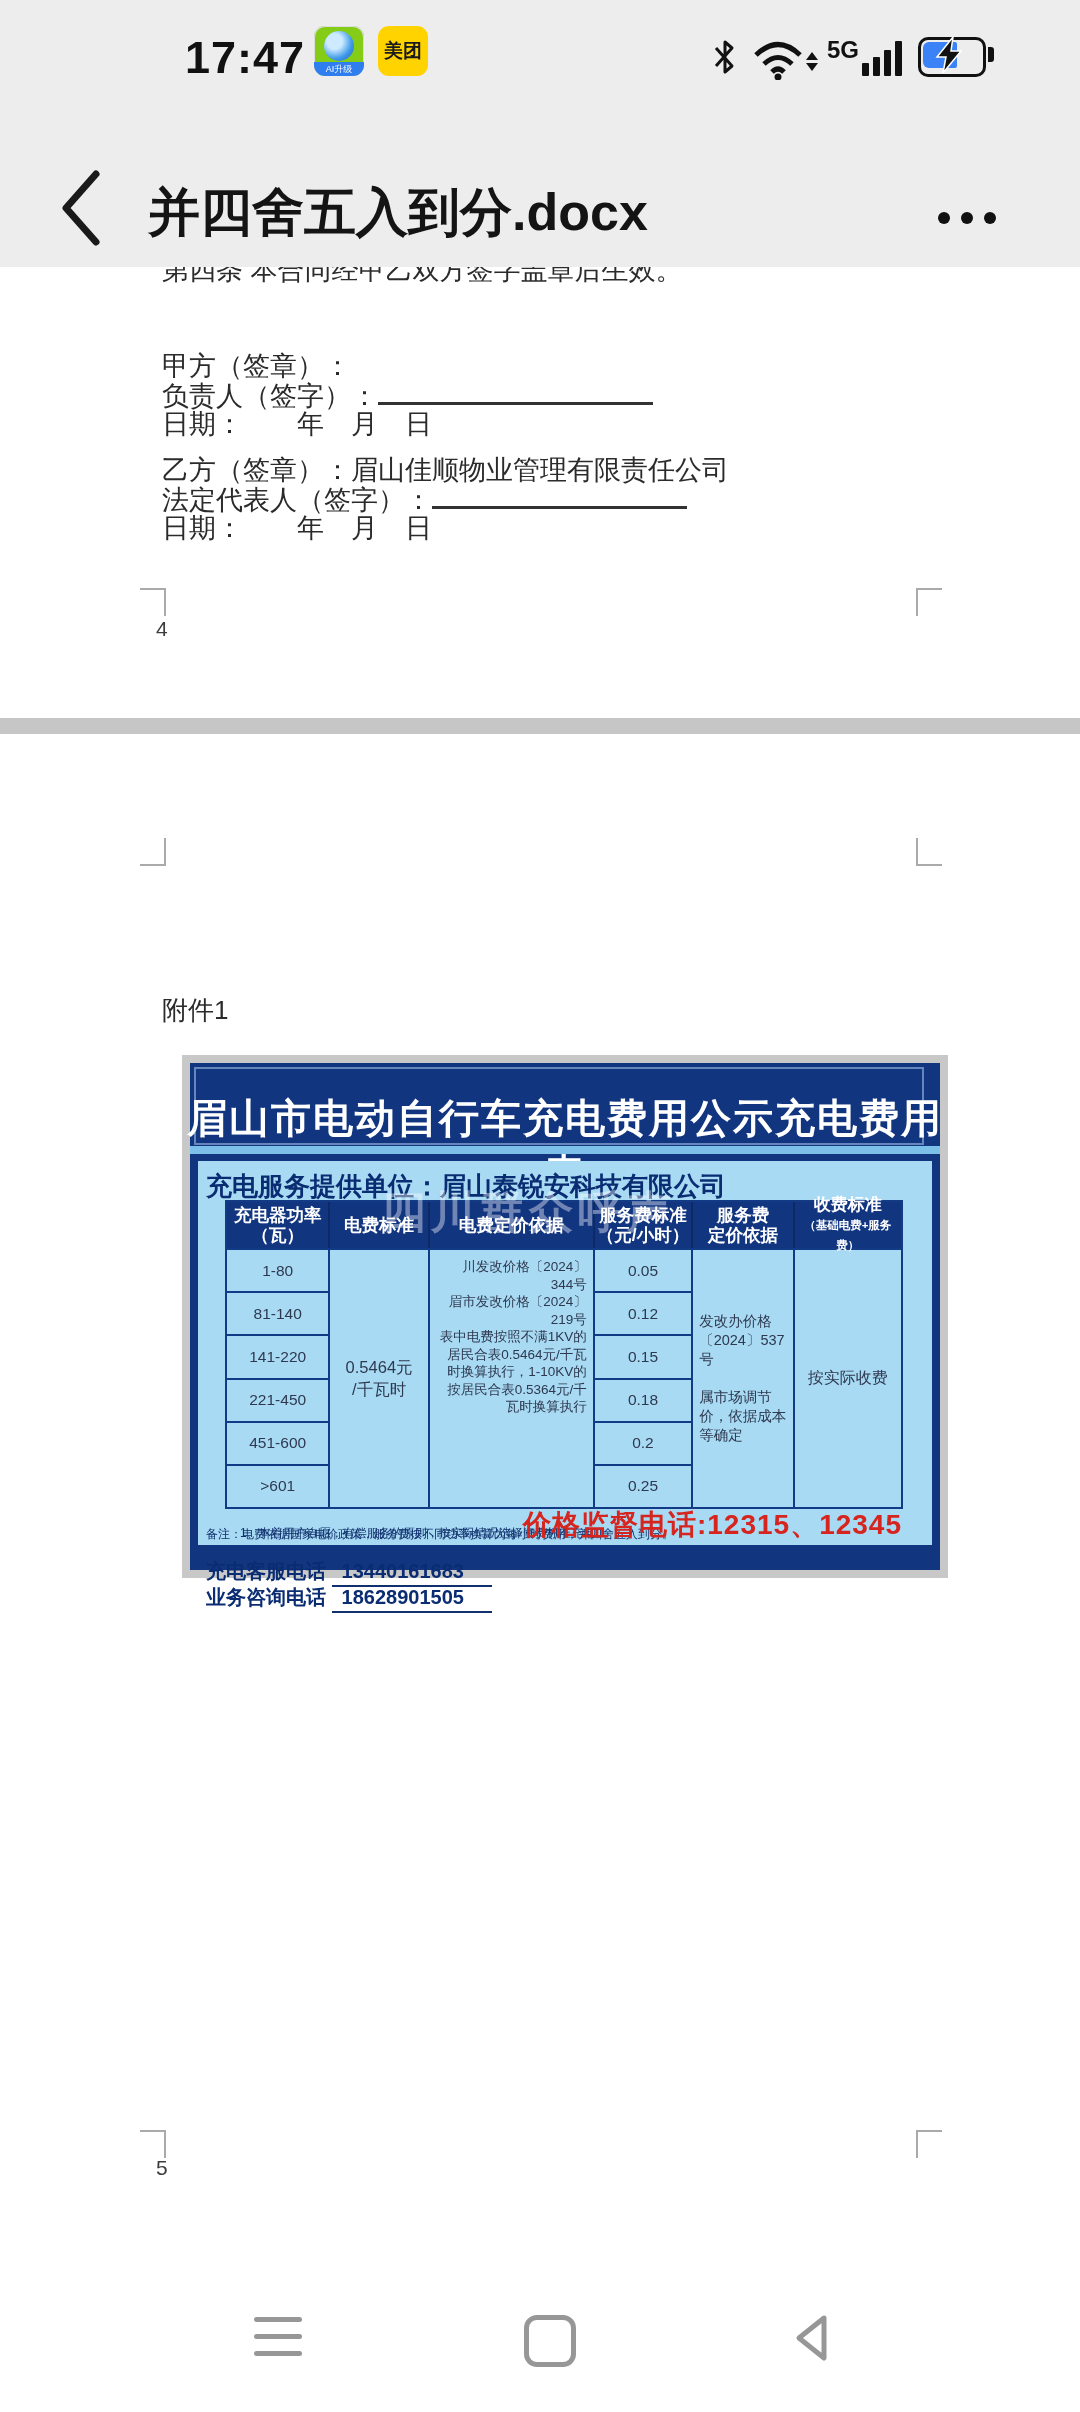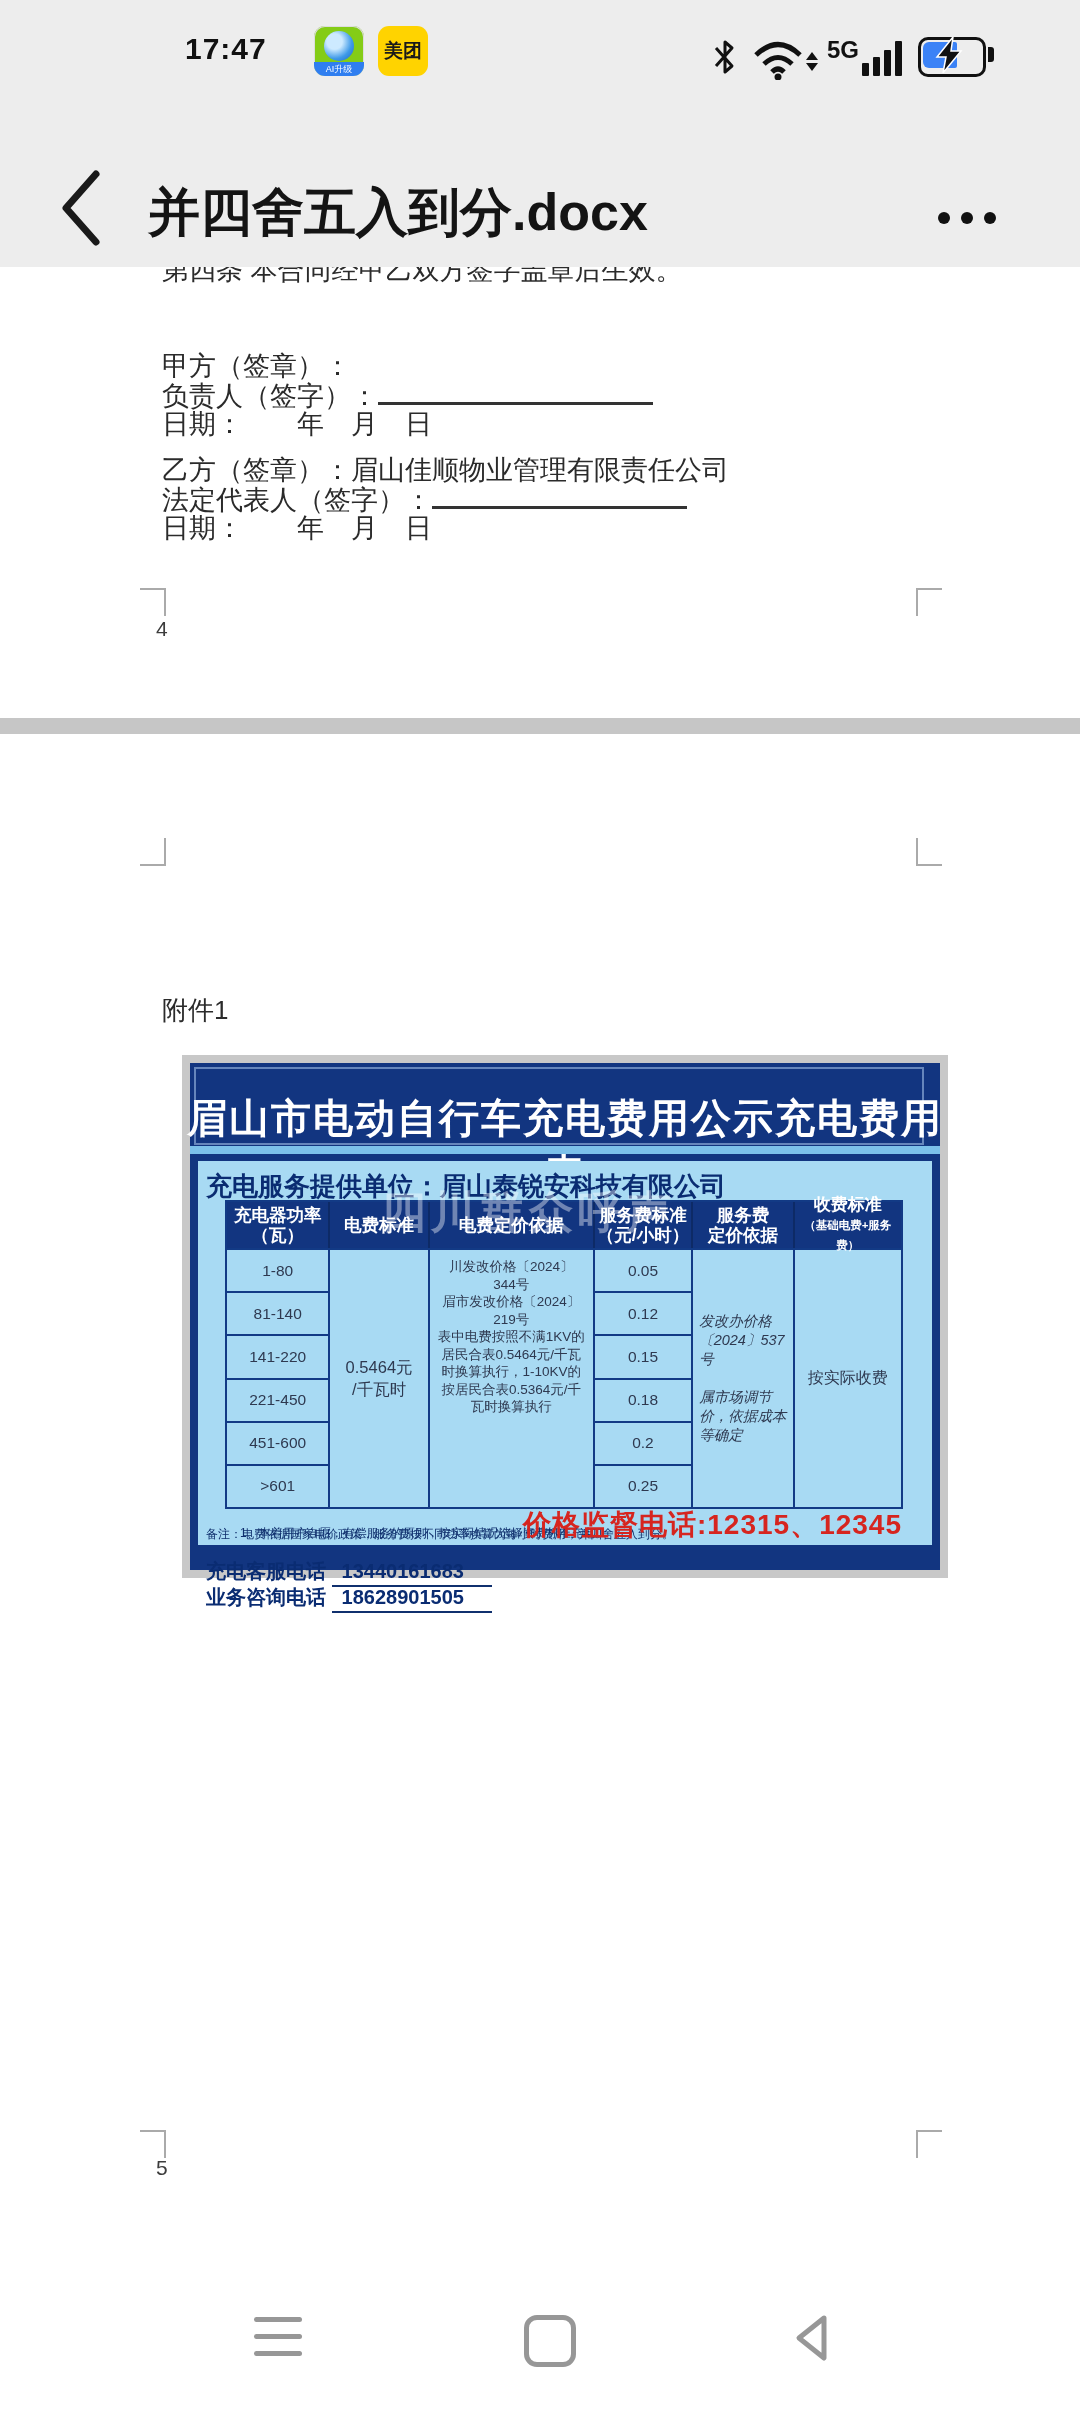"17:47" .sb-time { font-size: 30px -> 45px }
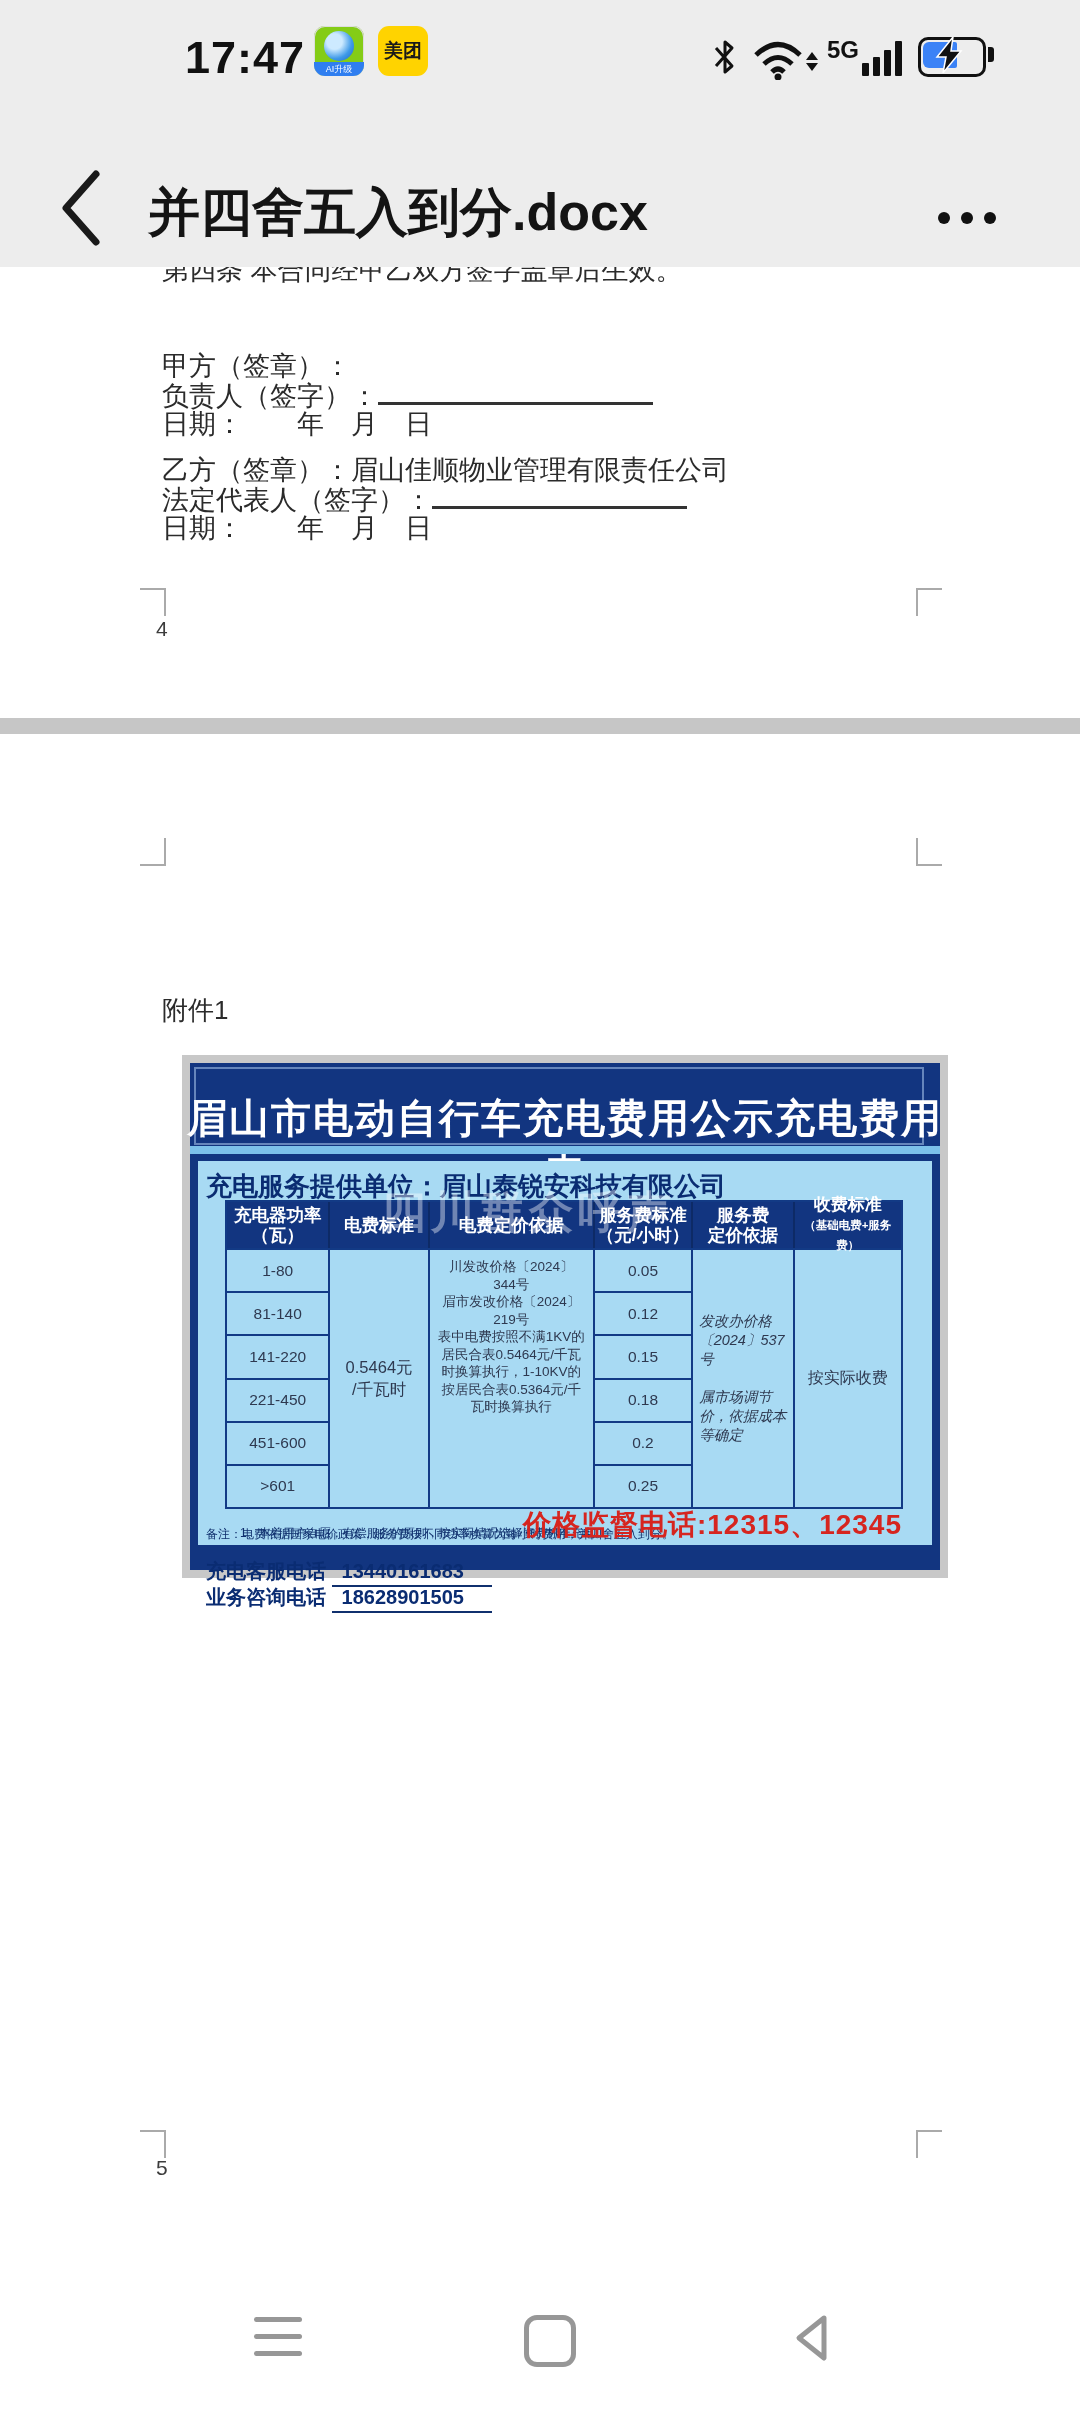"川发改价格〔2024〕" .c3 { text-align: center -> right }
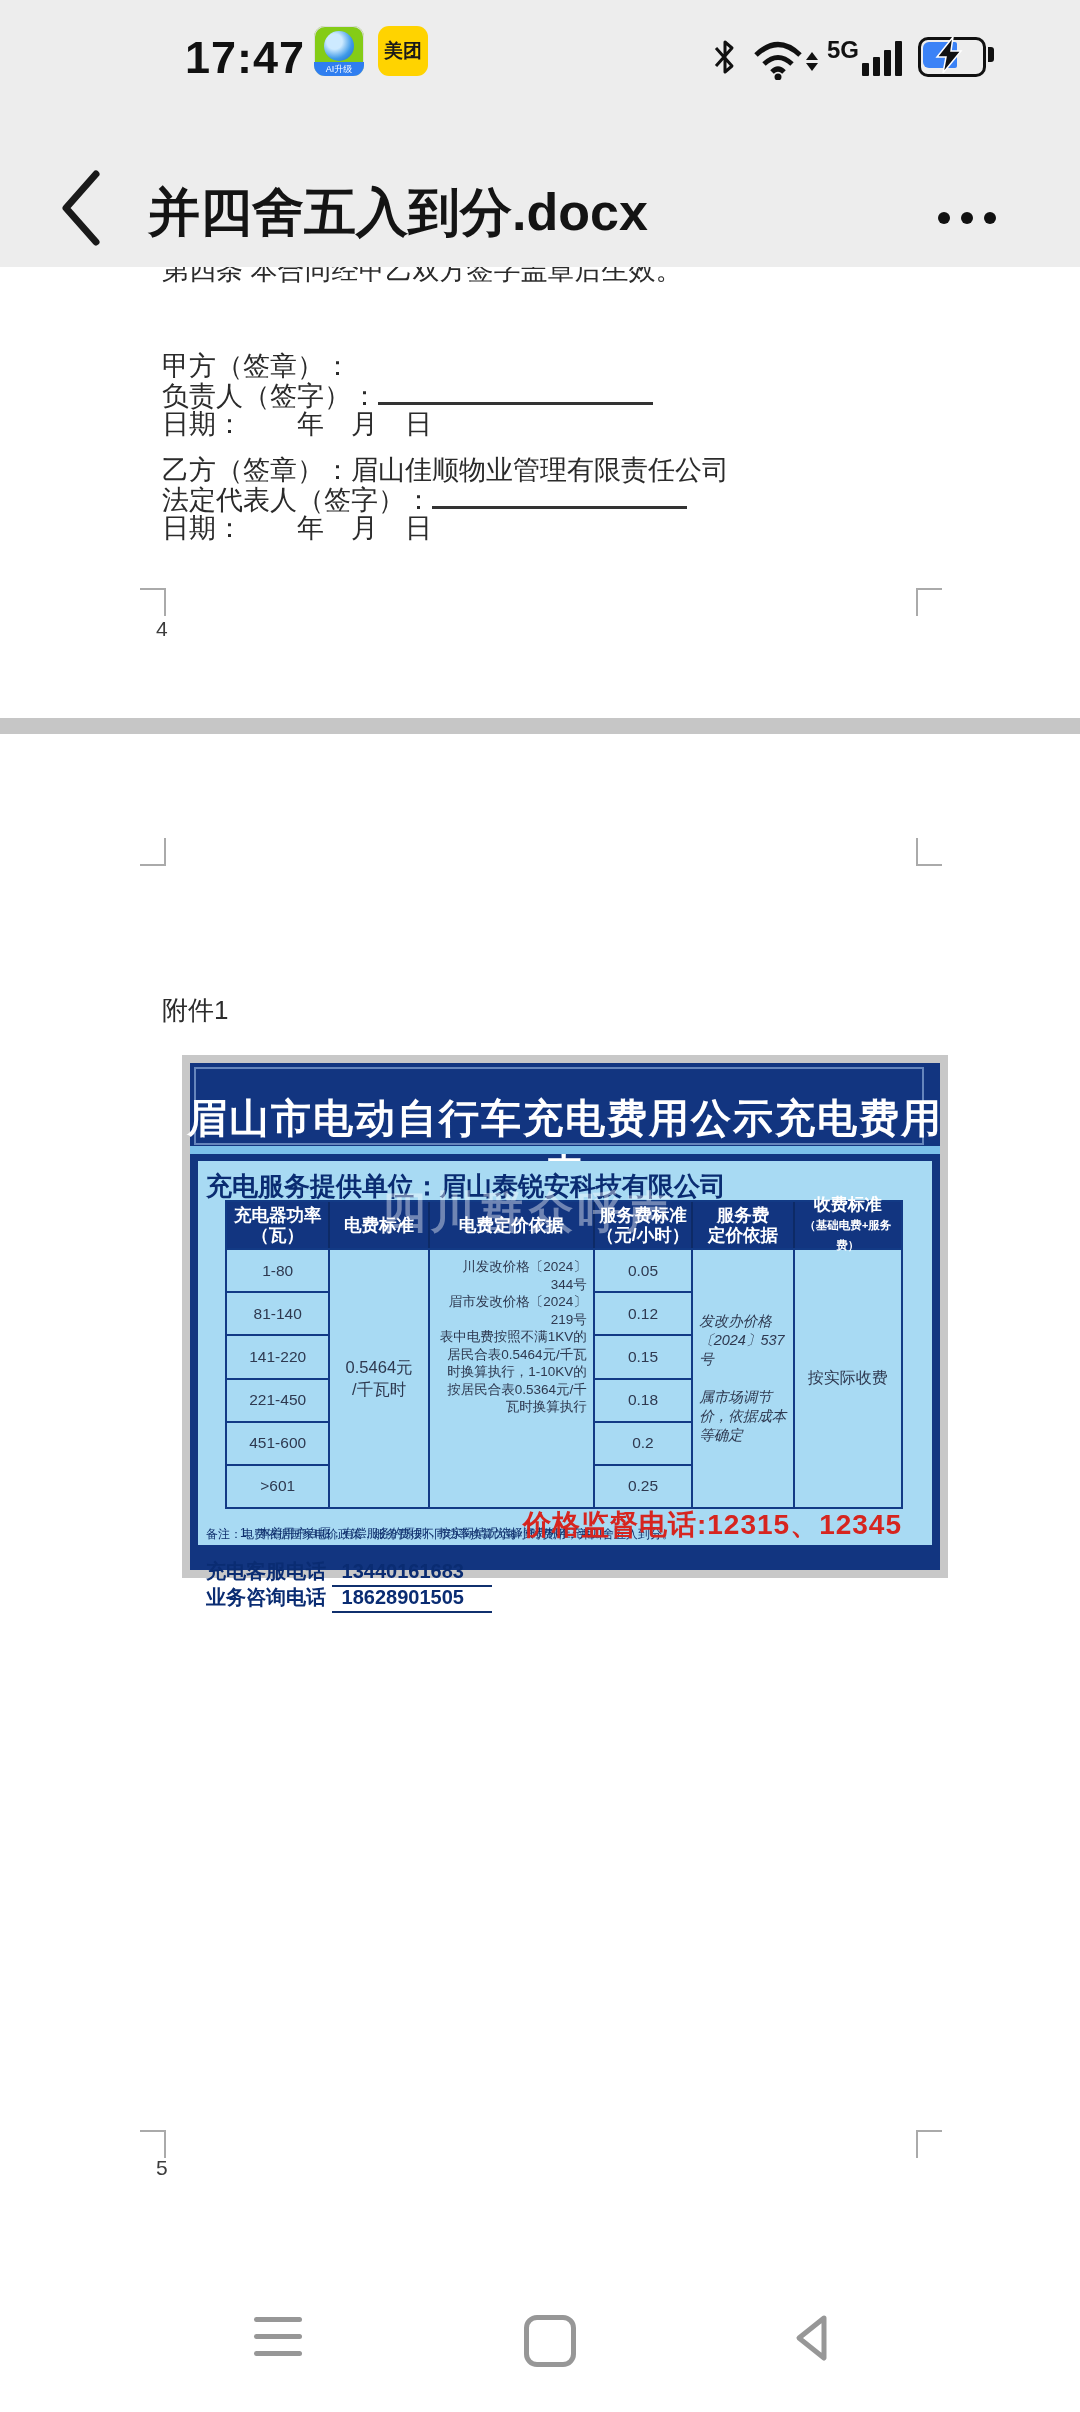"发改办价格" .c5 { font-style: italic -> none }
